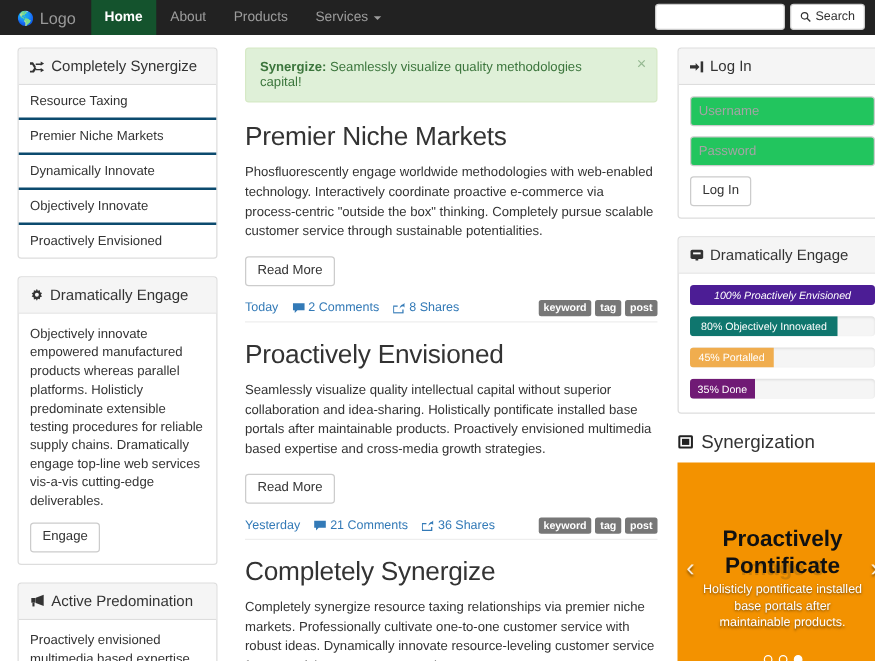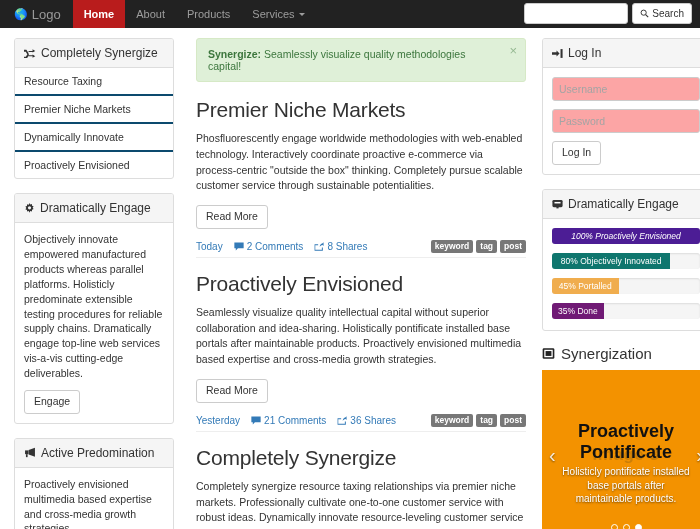"Home" .nav-link.active { background: #b91c1c -> #14532d }
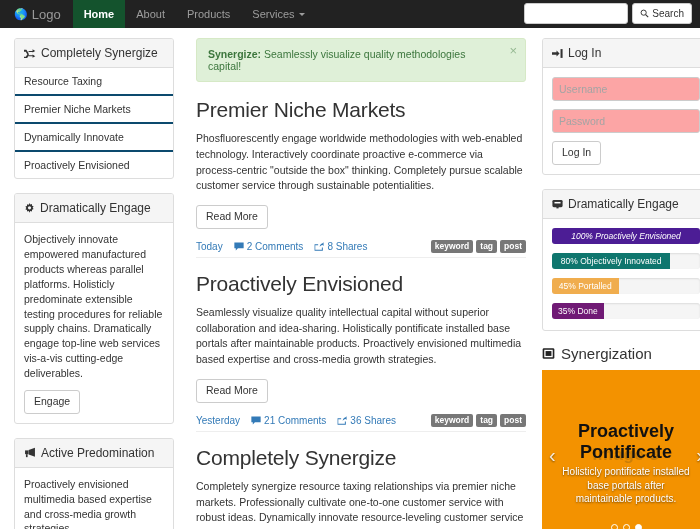"Username" .form-control { background: #fca5a5 -> #22c55e }
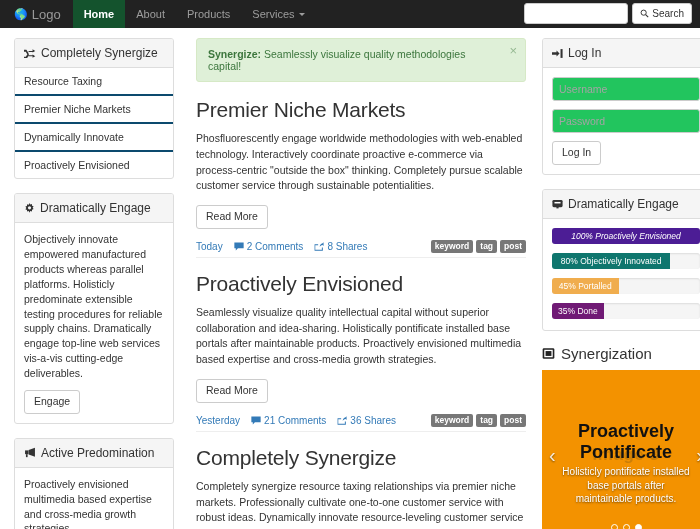"Objectively Innovate" div.list-group-item { html: none -> <div>Objectively Innovate</div> }
